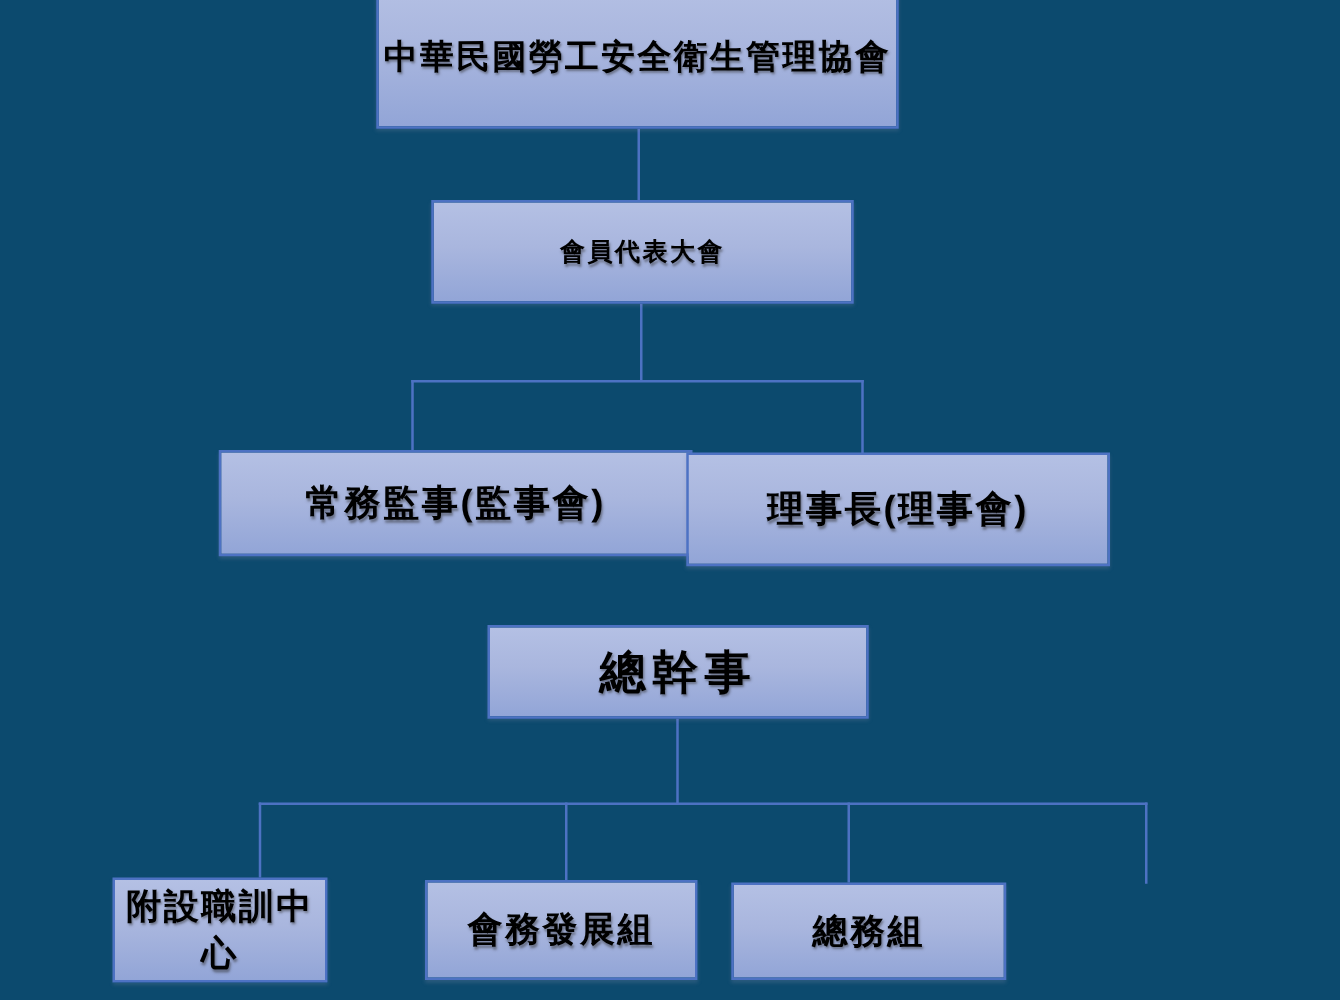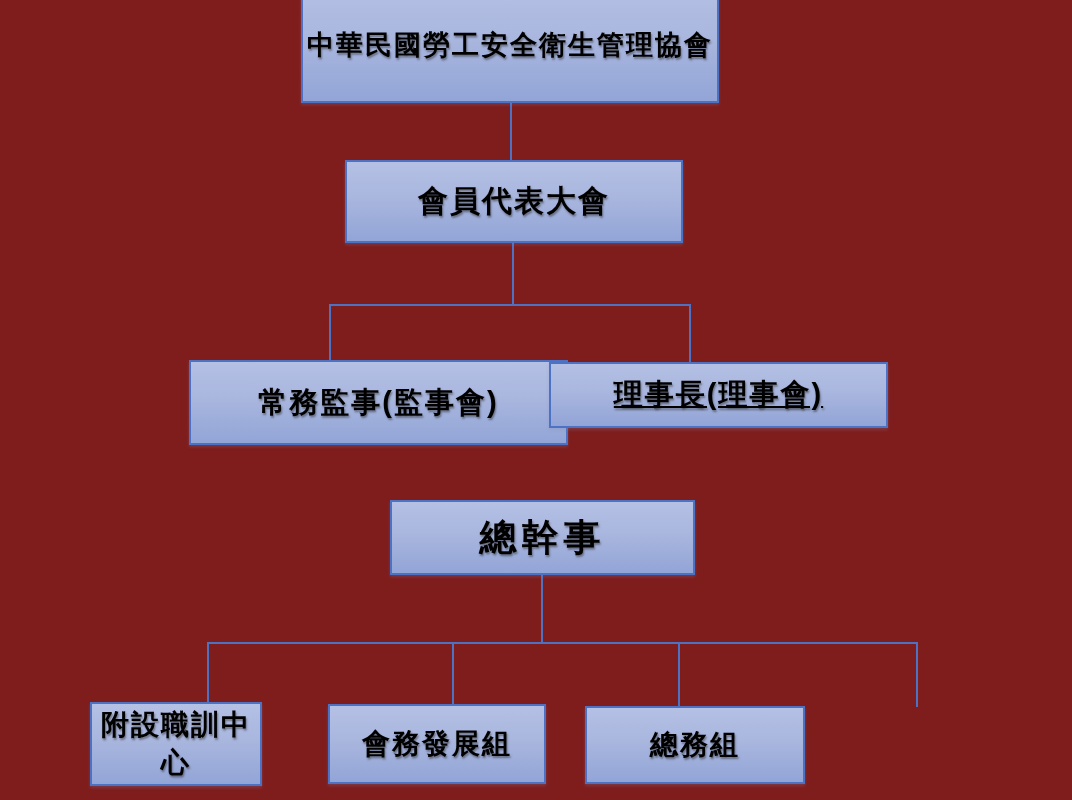"中華民國勞工安全衛生管理協會" div { background: #7f1d1d -> #0c4a6e }
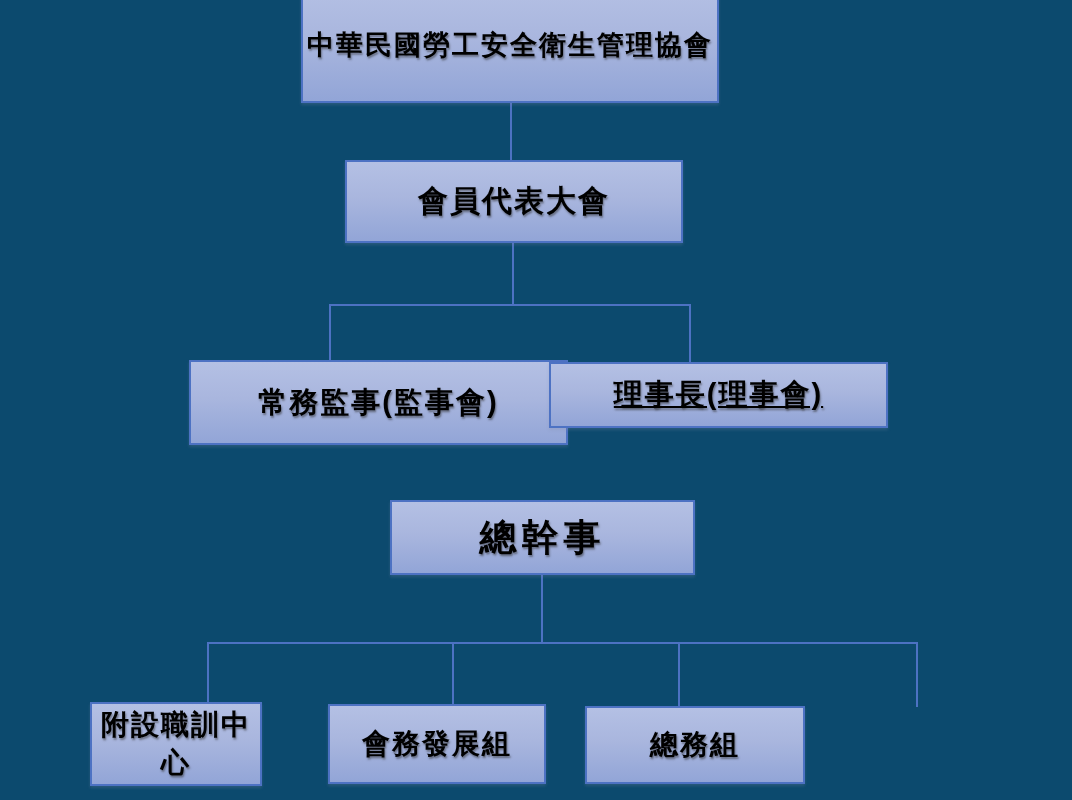"會員代表大會" .fs30 { font-size: 30px -> 20px }
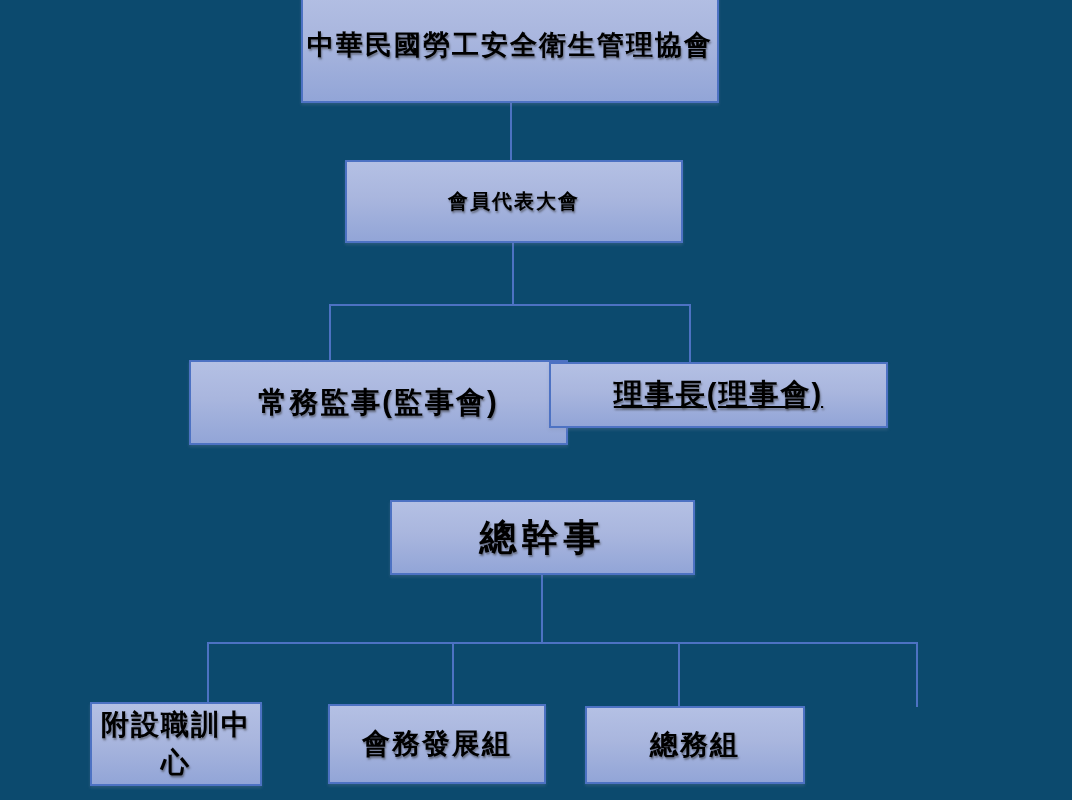"常務監事(監事會)" div.node { margin-left: 14px -> none }
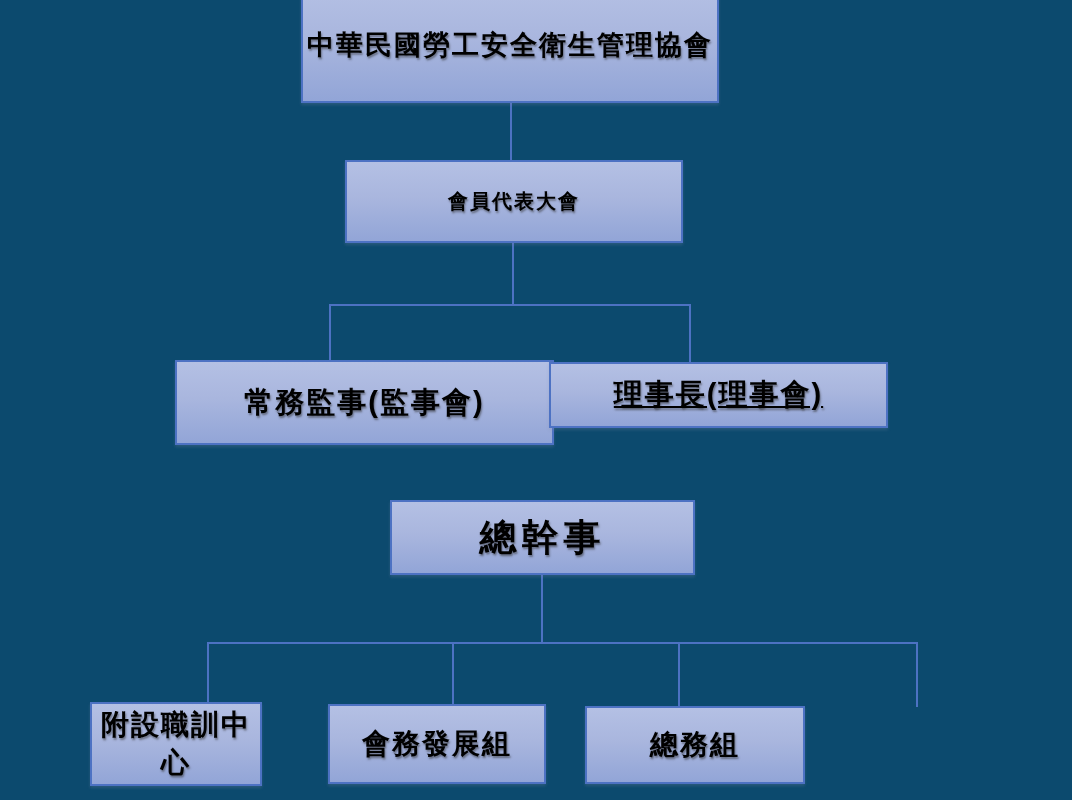"理事長(理事會)" div.node { height: 66px -> 91px; text-decoration: underline -> none }
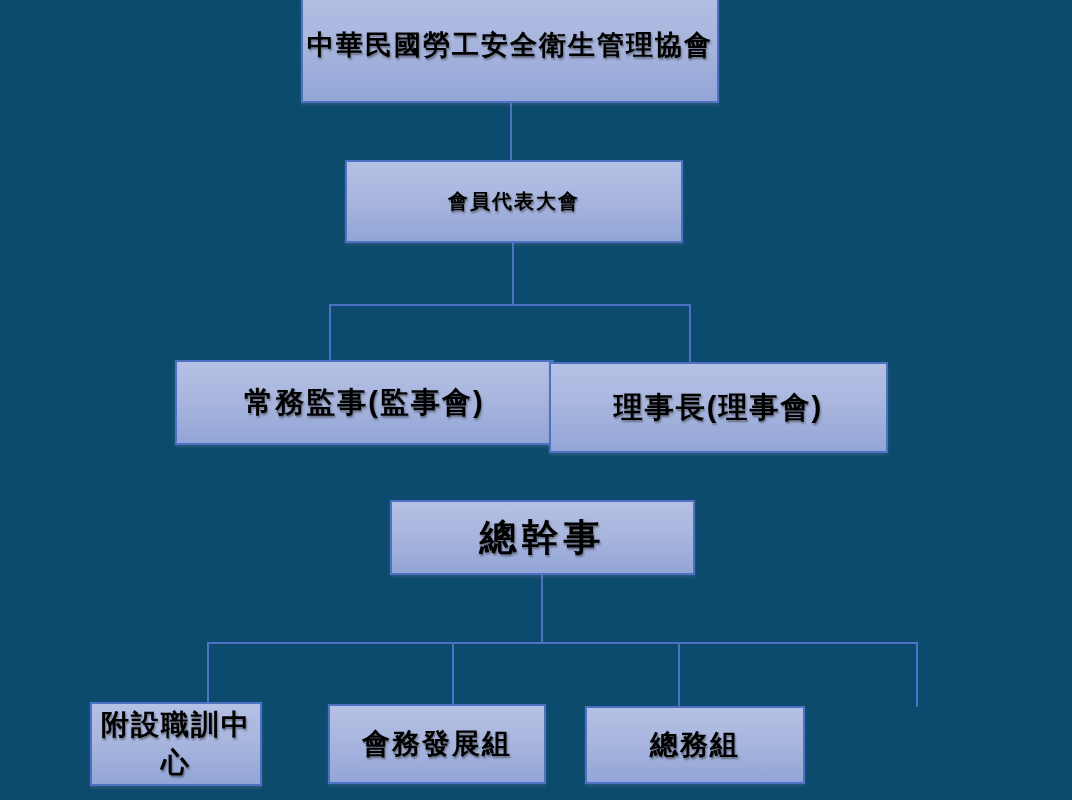"會務發展組" div.node { left: 328px -> 340px }
